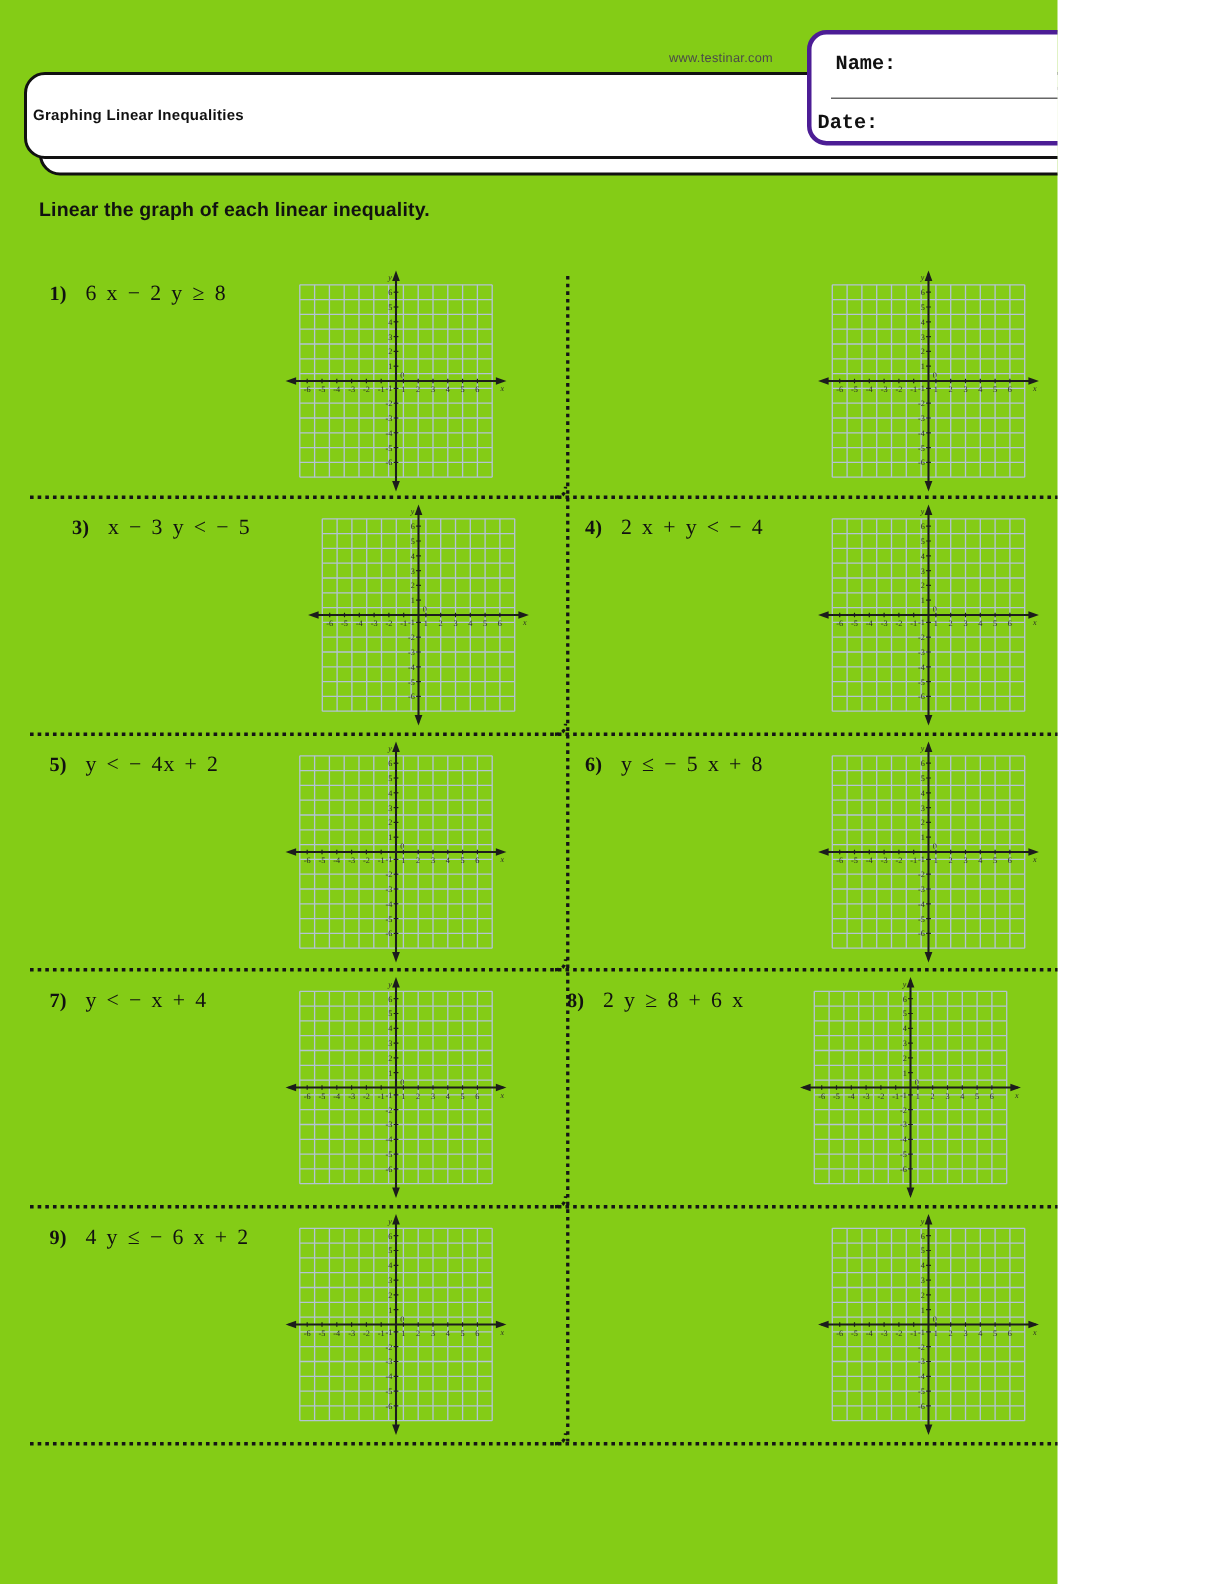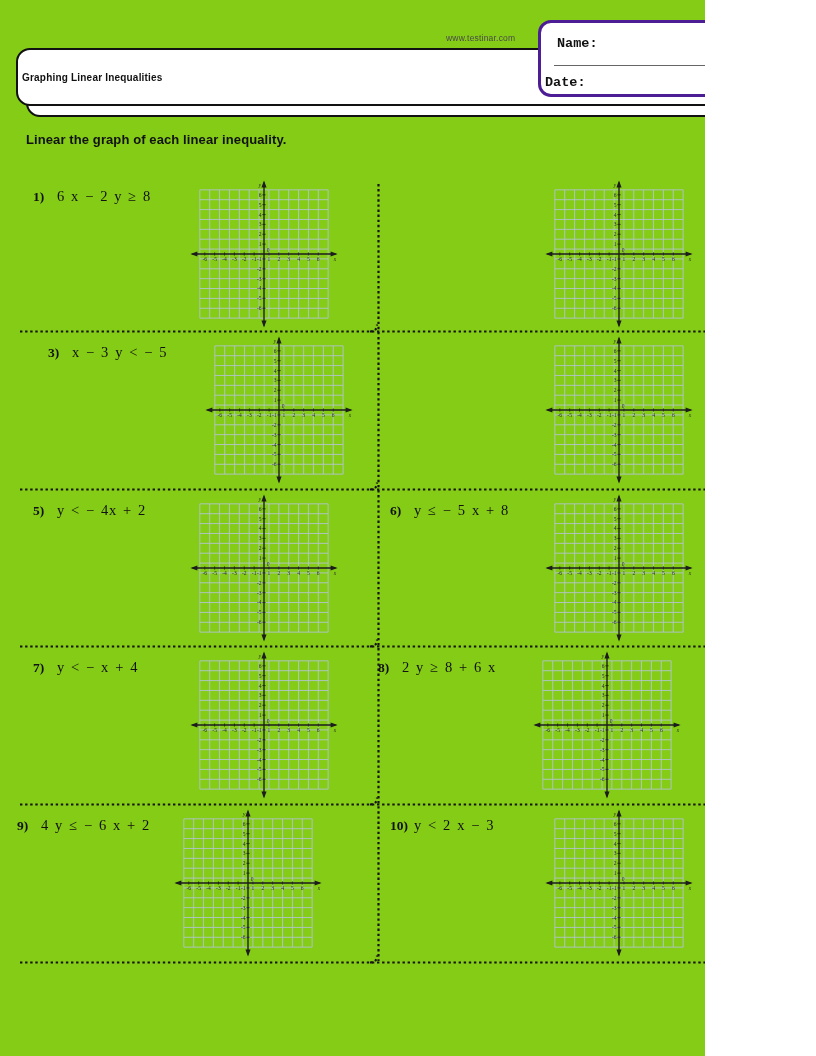"4) 2 x + y" div.ptext { html: none -> <div><span>4)</span><span>2 x + y &lt; − 4</span></div> }
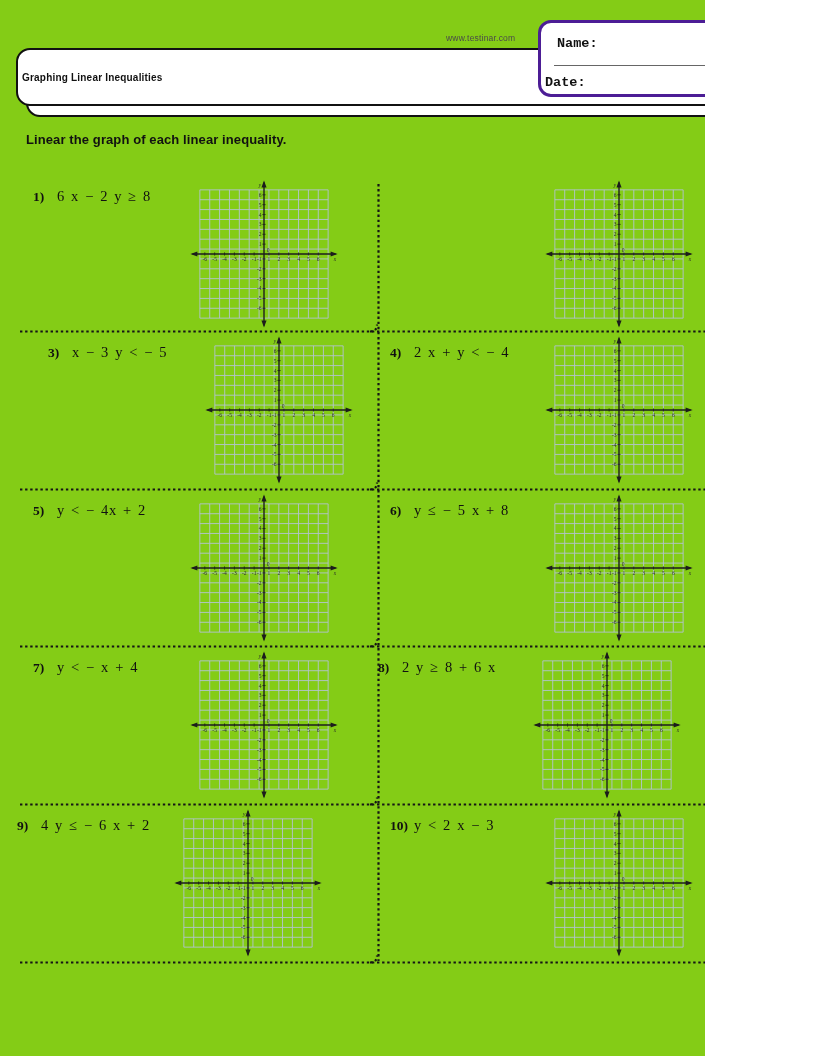"9) 4 y ≤ −" div.cell { left: 4px -> 20px }
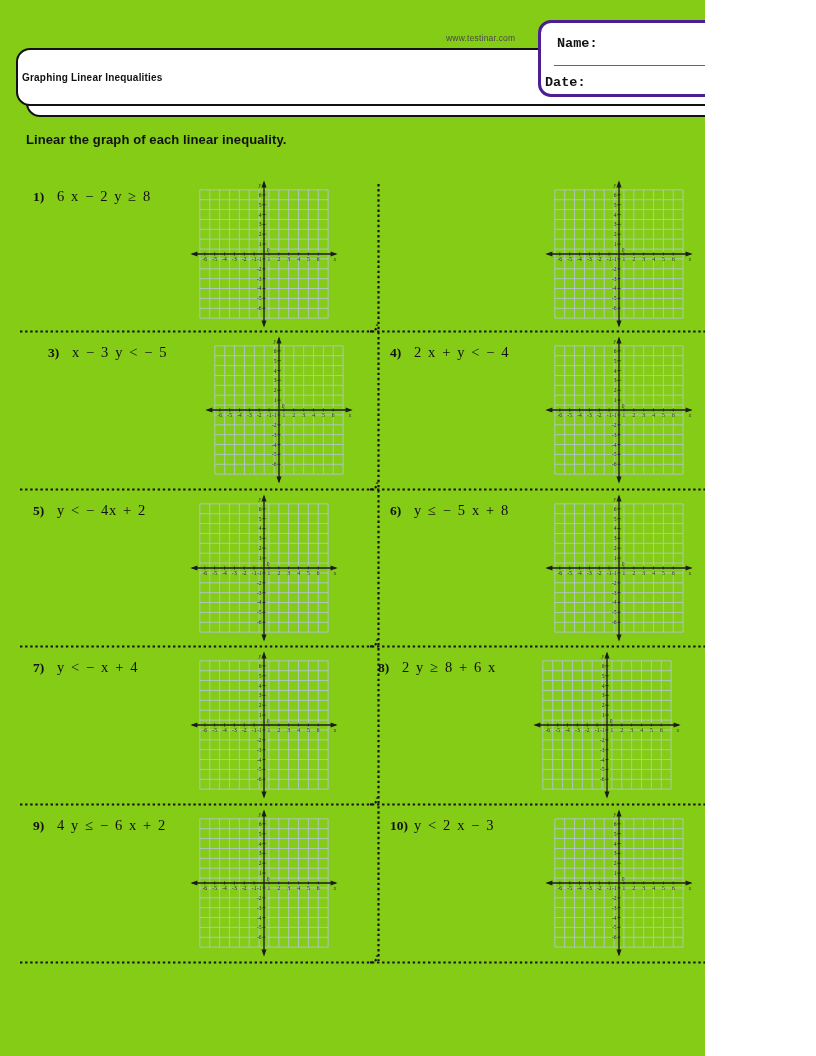"10) y < 2 x" div.ptext { html: <div><span>10)</span><span>y &lt; 2 x − 3</span></div> -> none }
